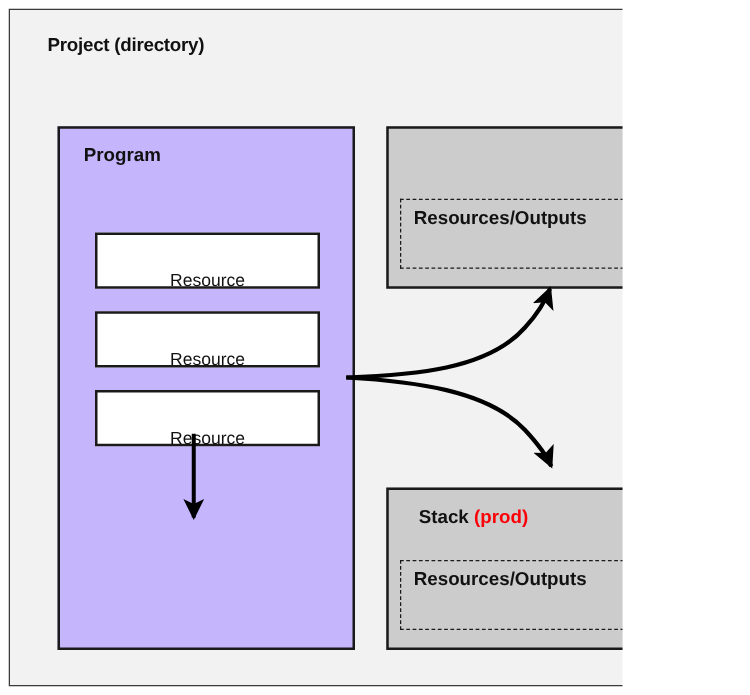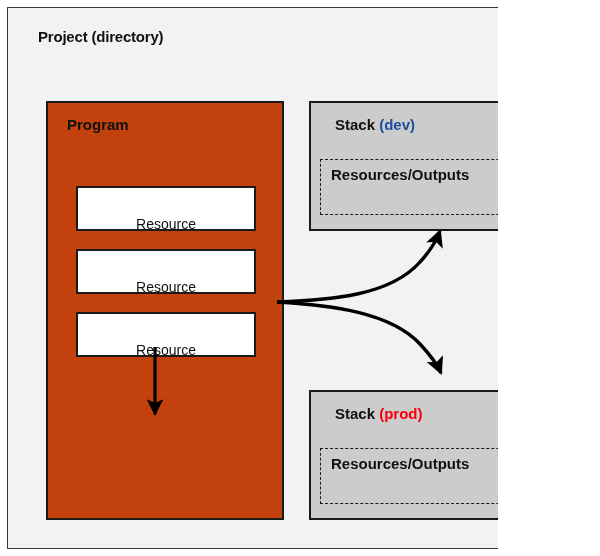"Program" .program-box { background: #c2410c -> #c4b5fd }
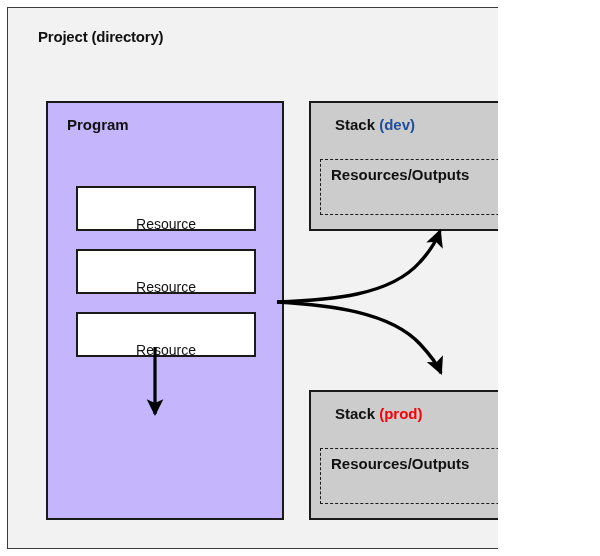"Stack (dev)" div.stack-title { html: <div><span>Stack </span><span>(dev)</span></div> -> none }
